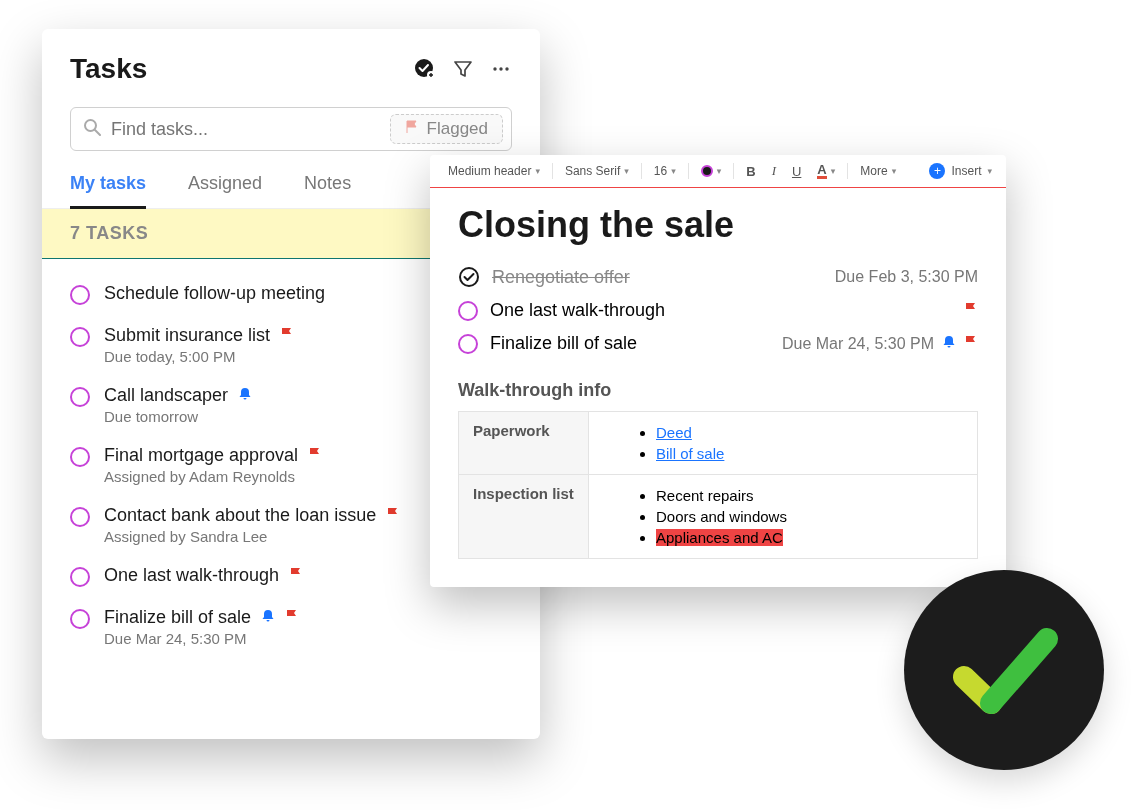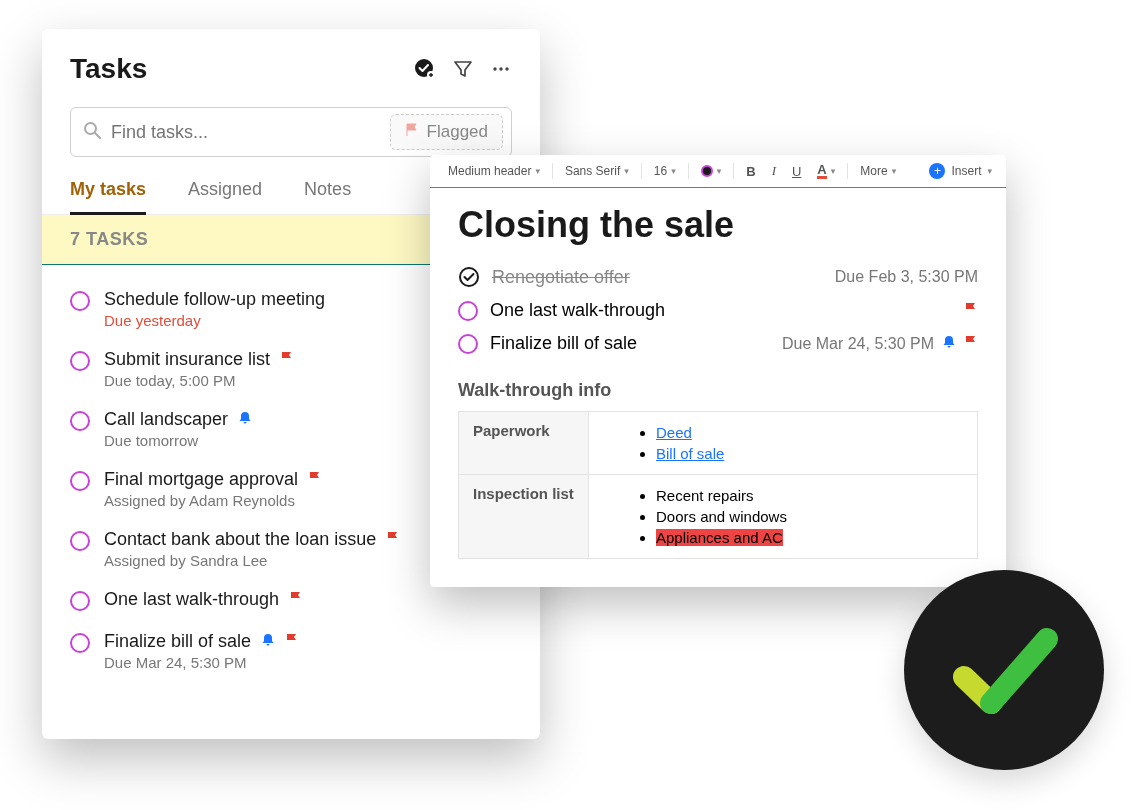"Find tasks..." .search-row { height: 50px -> 44px }
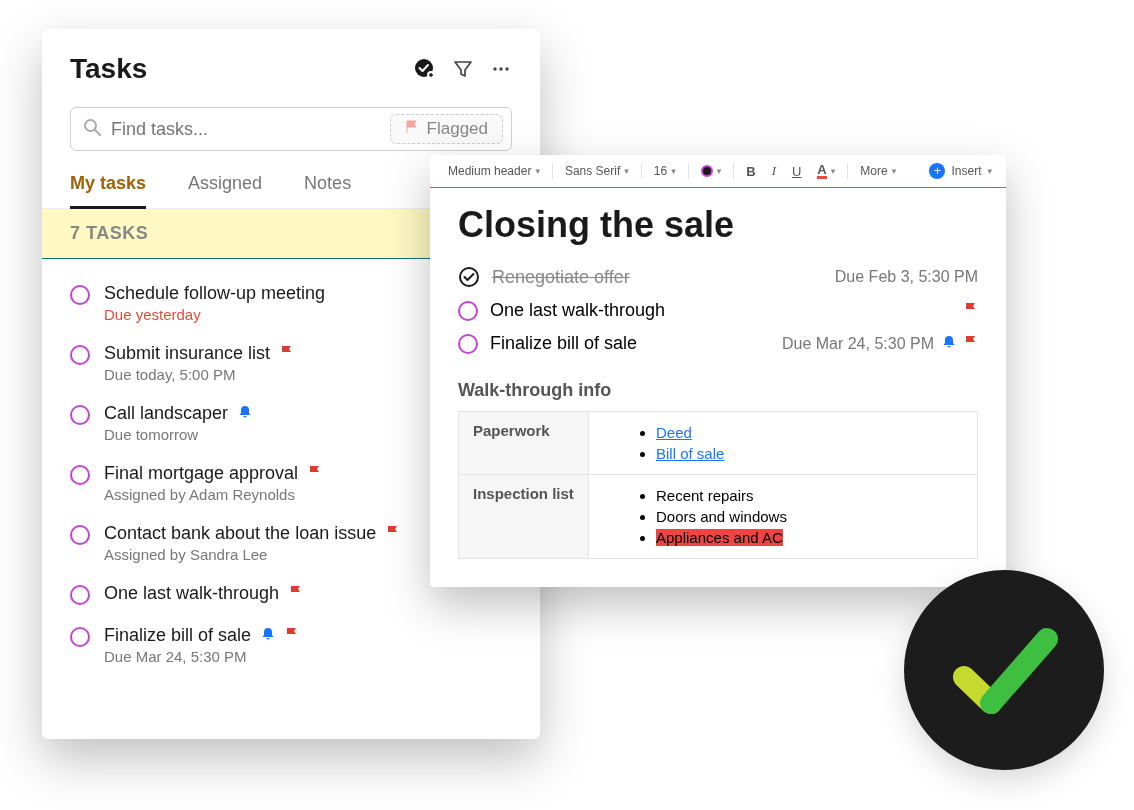"My tasks" .tab.active { color: #a16207 -> #3b82f6 }
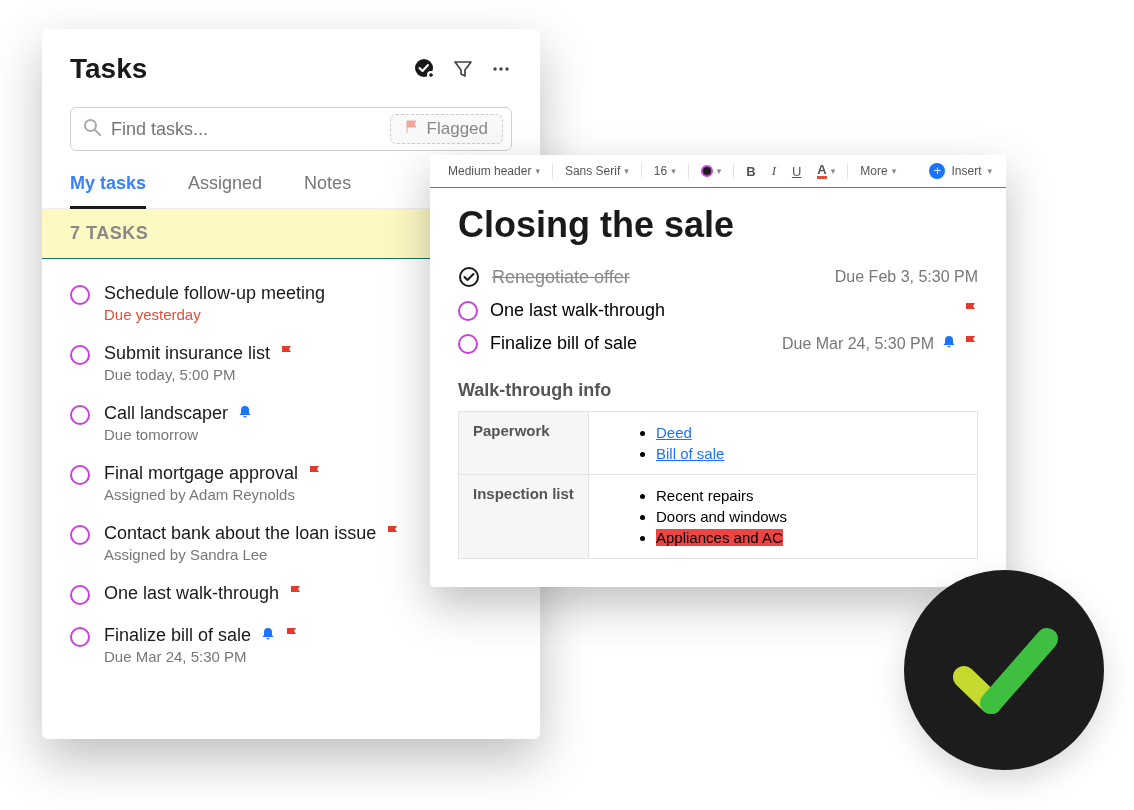"Due yesterday" div.task-sub { html: <div>Due yesterday</div> -> none }
